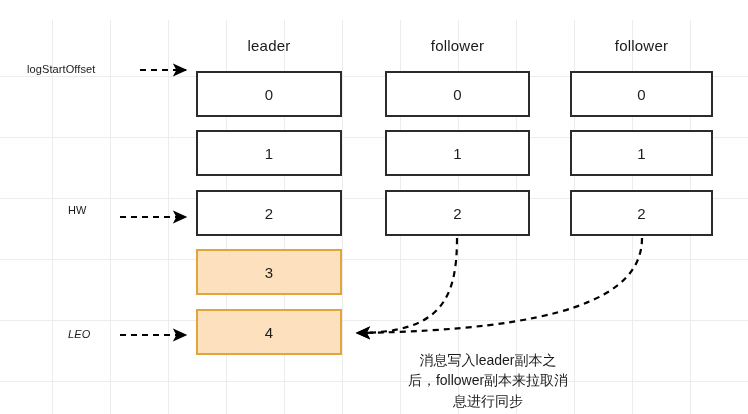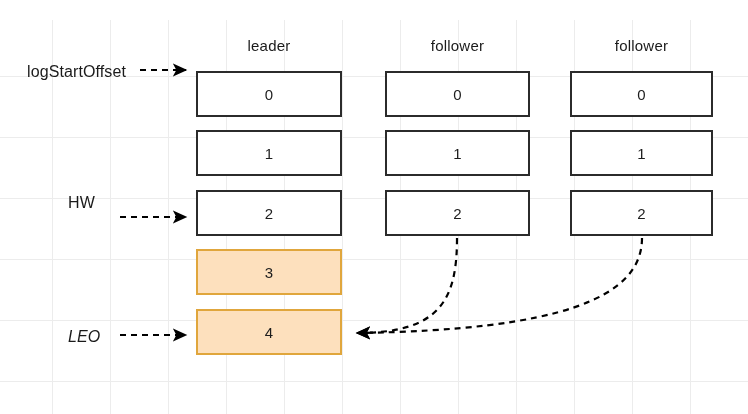"logStartOffset" .side-label { font-size: 16px -> 11px }
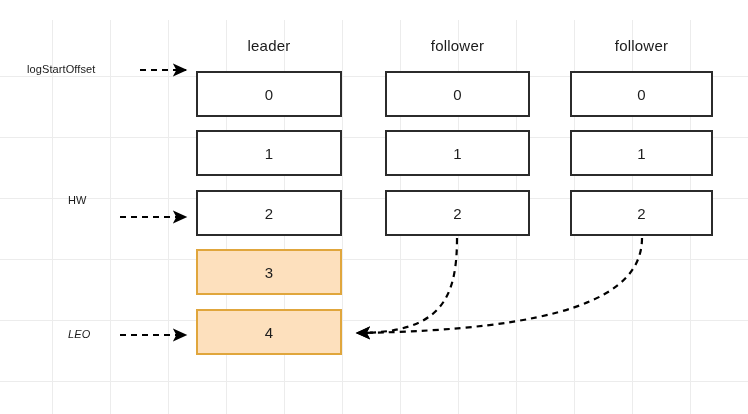"HW" div.side-label { top: 174px -> 184px }
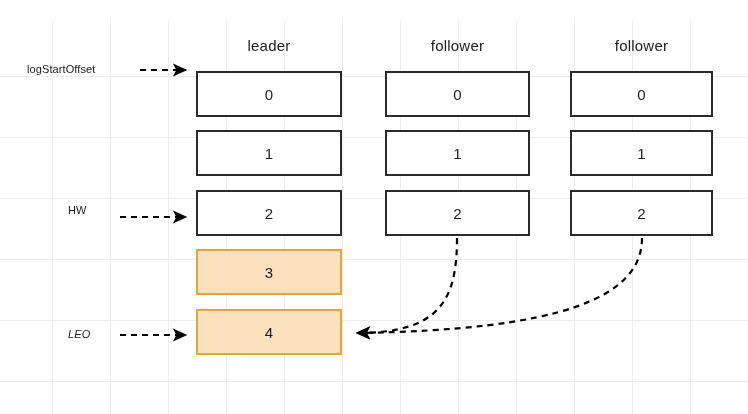"消息写入leader副本之" div.caption { html: none -> <div>消息写入leader副本之 后，follower副本来拉取消 息进行同步</div> }
